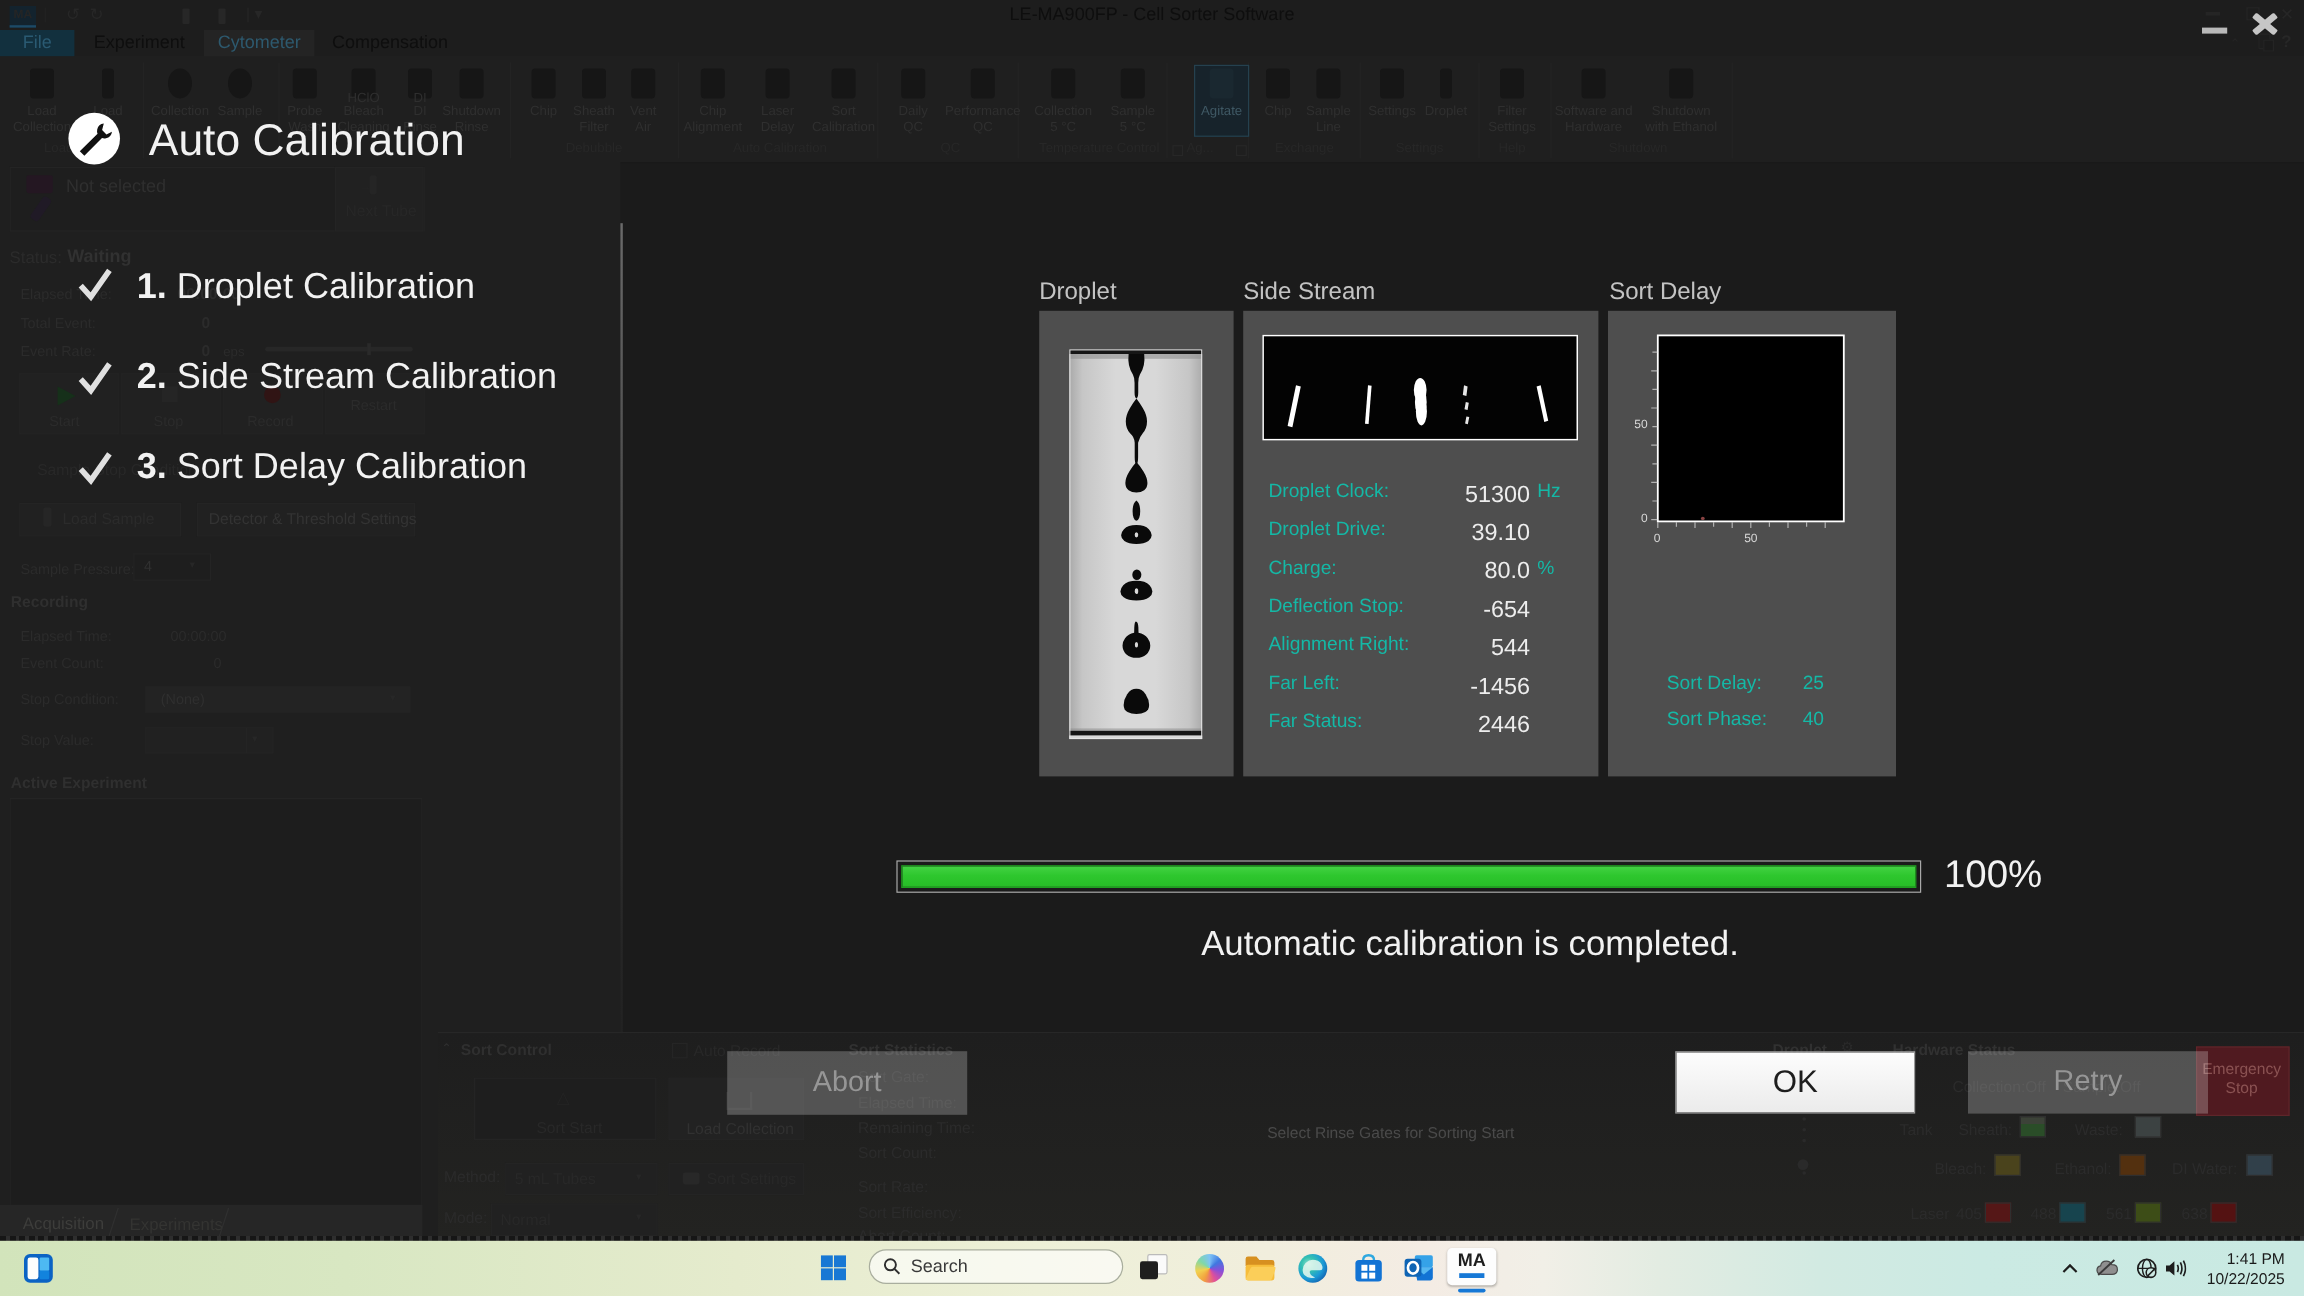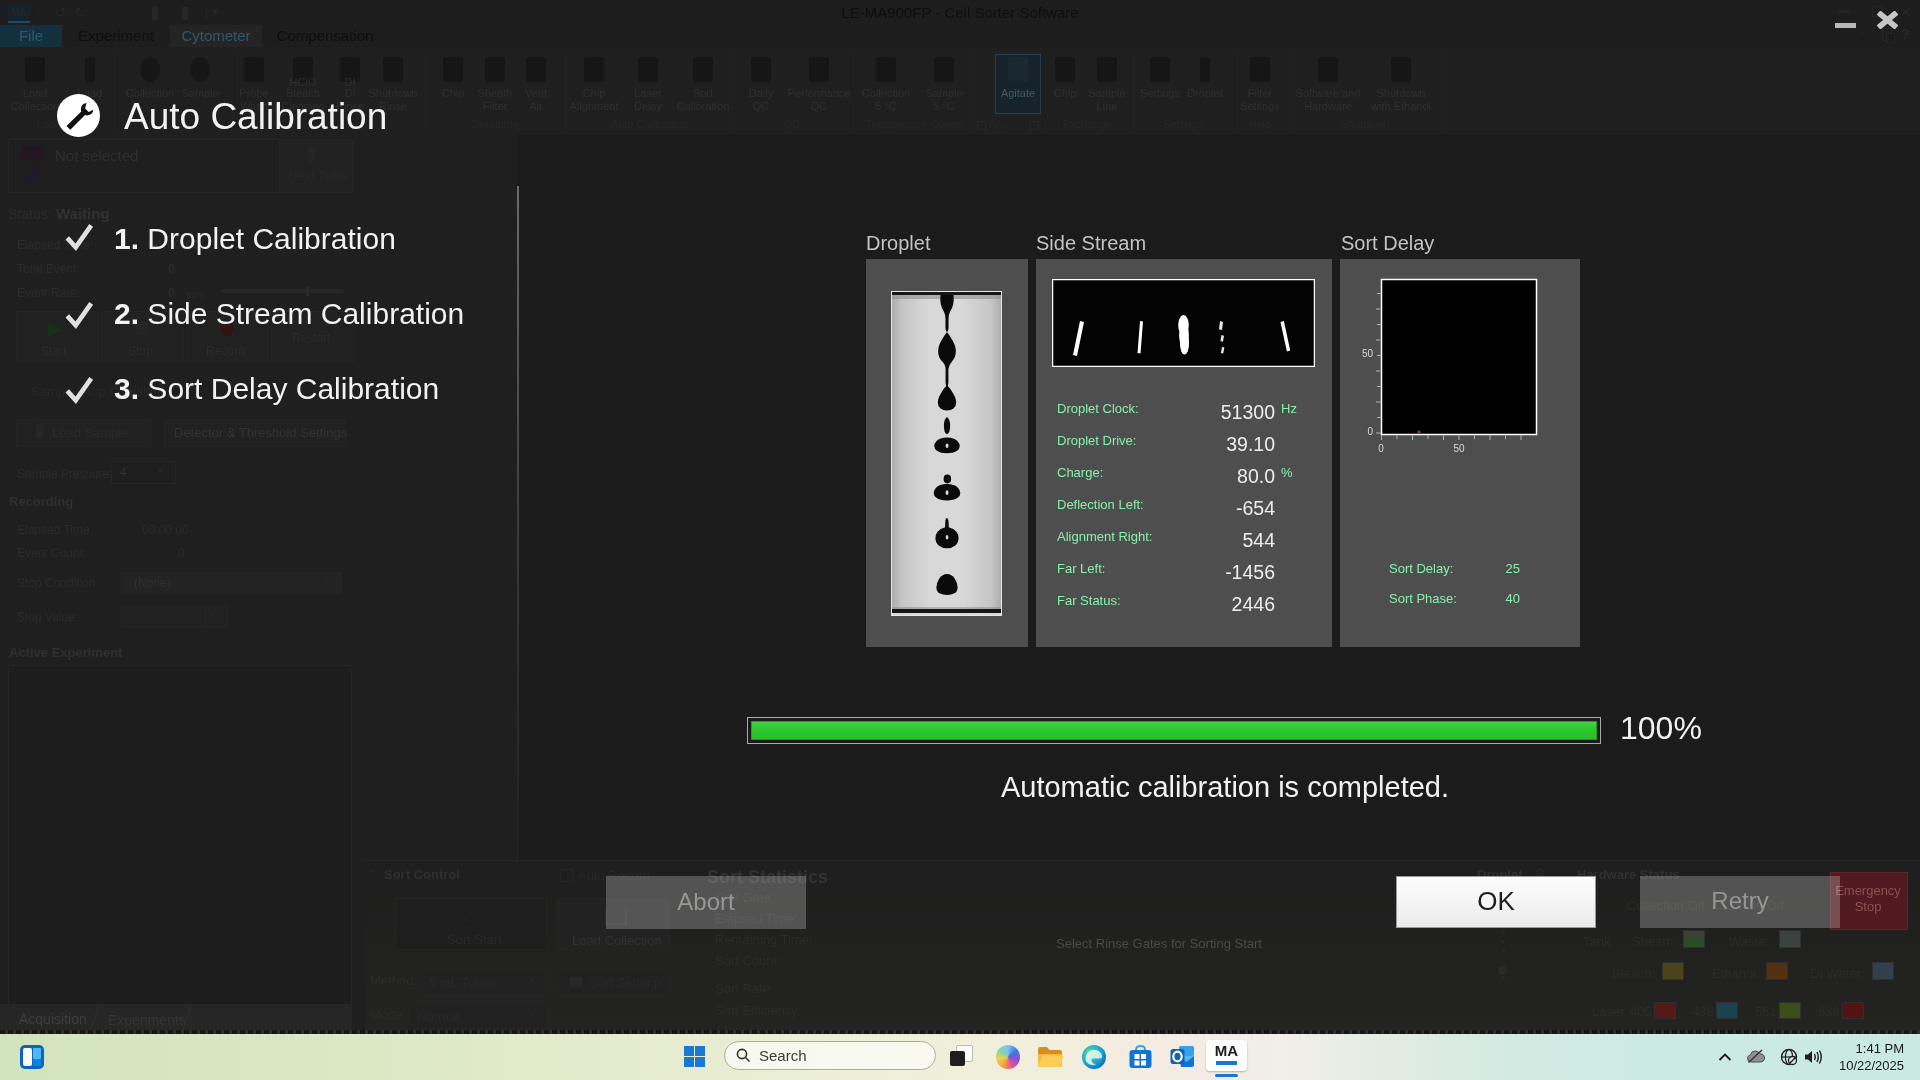"Droplet Clock:" .prow { color: #86efac -> #14b8a6; font-size: 13px -> 16px }
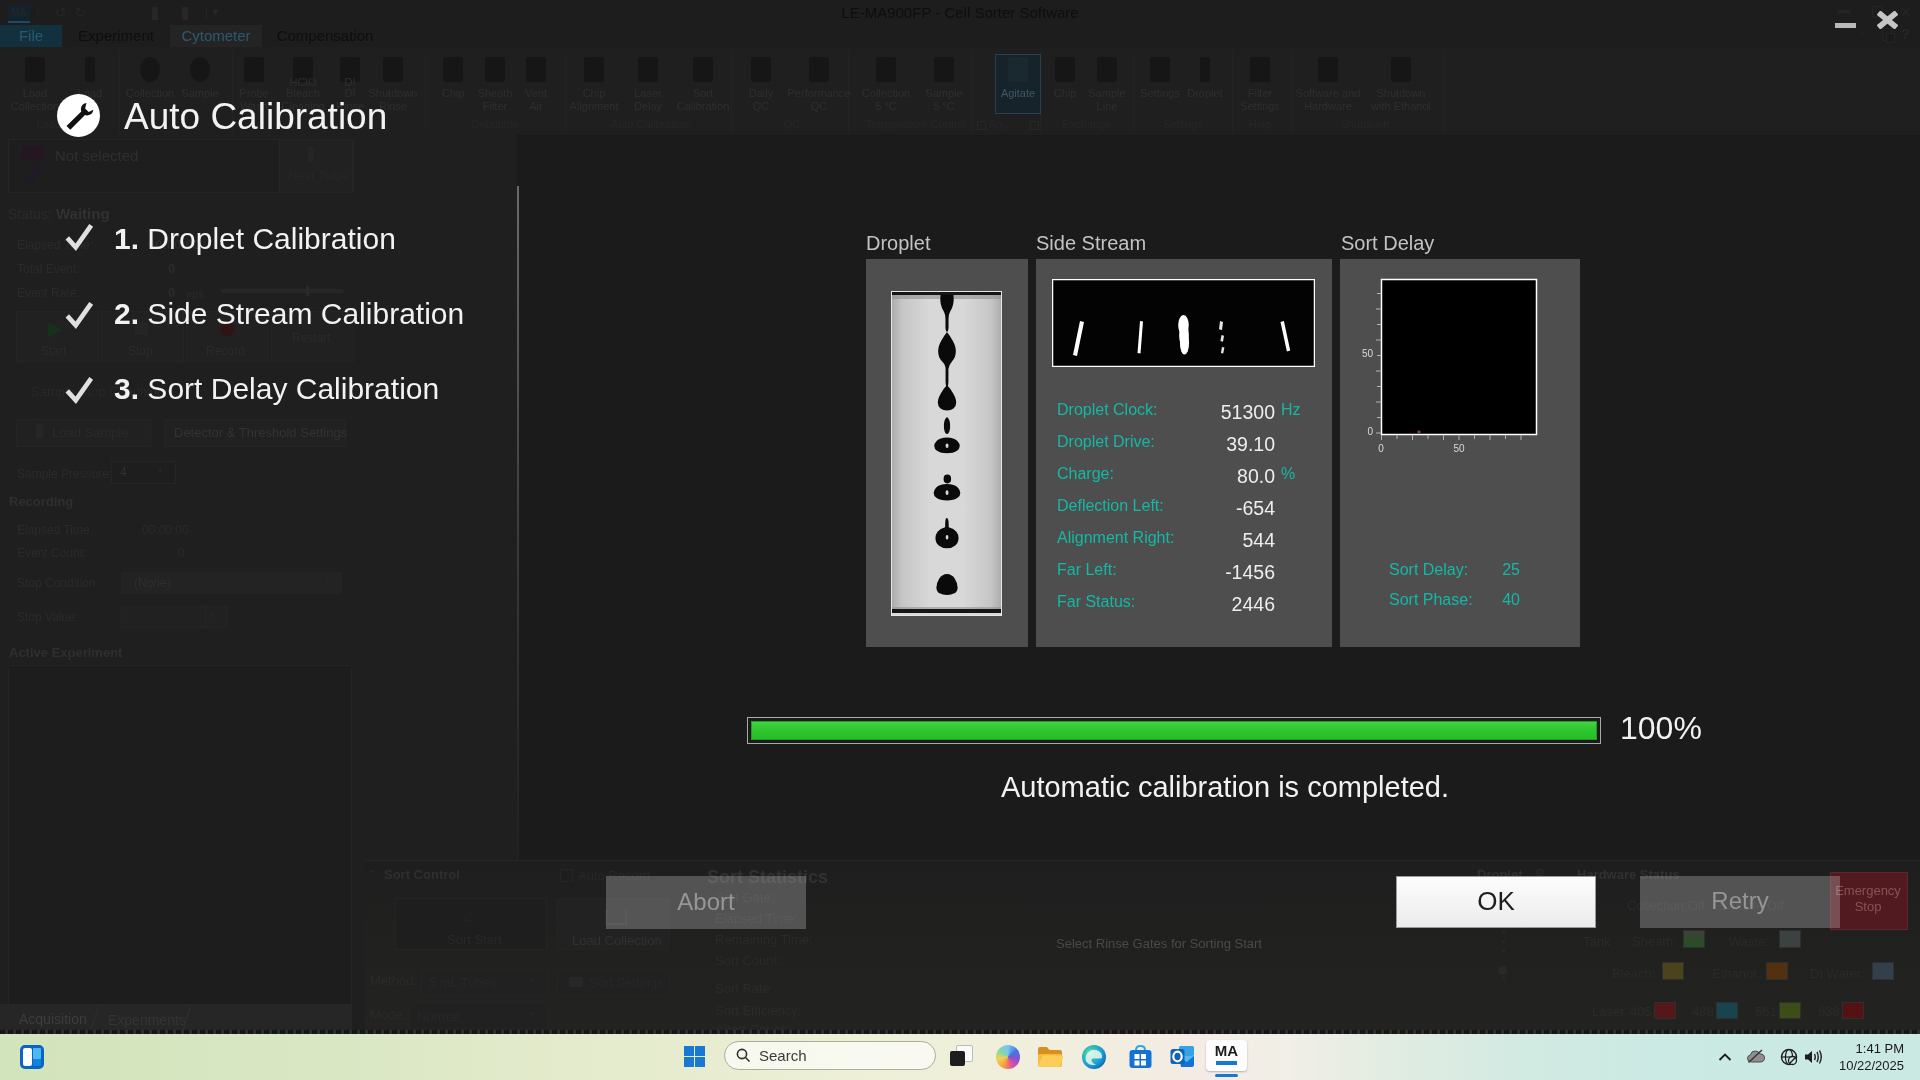"Deflection Left:" div.prow { text: Left -> Stop }
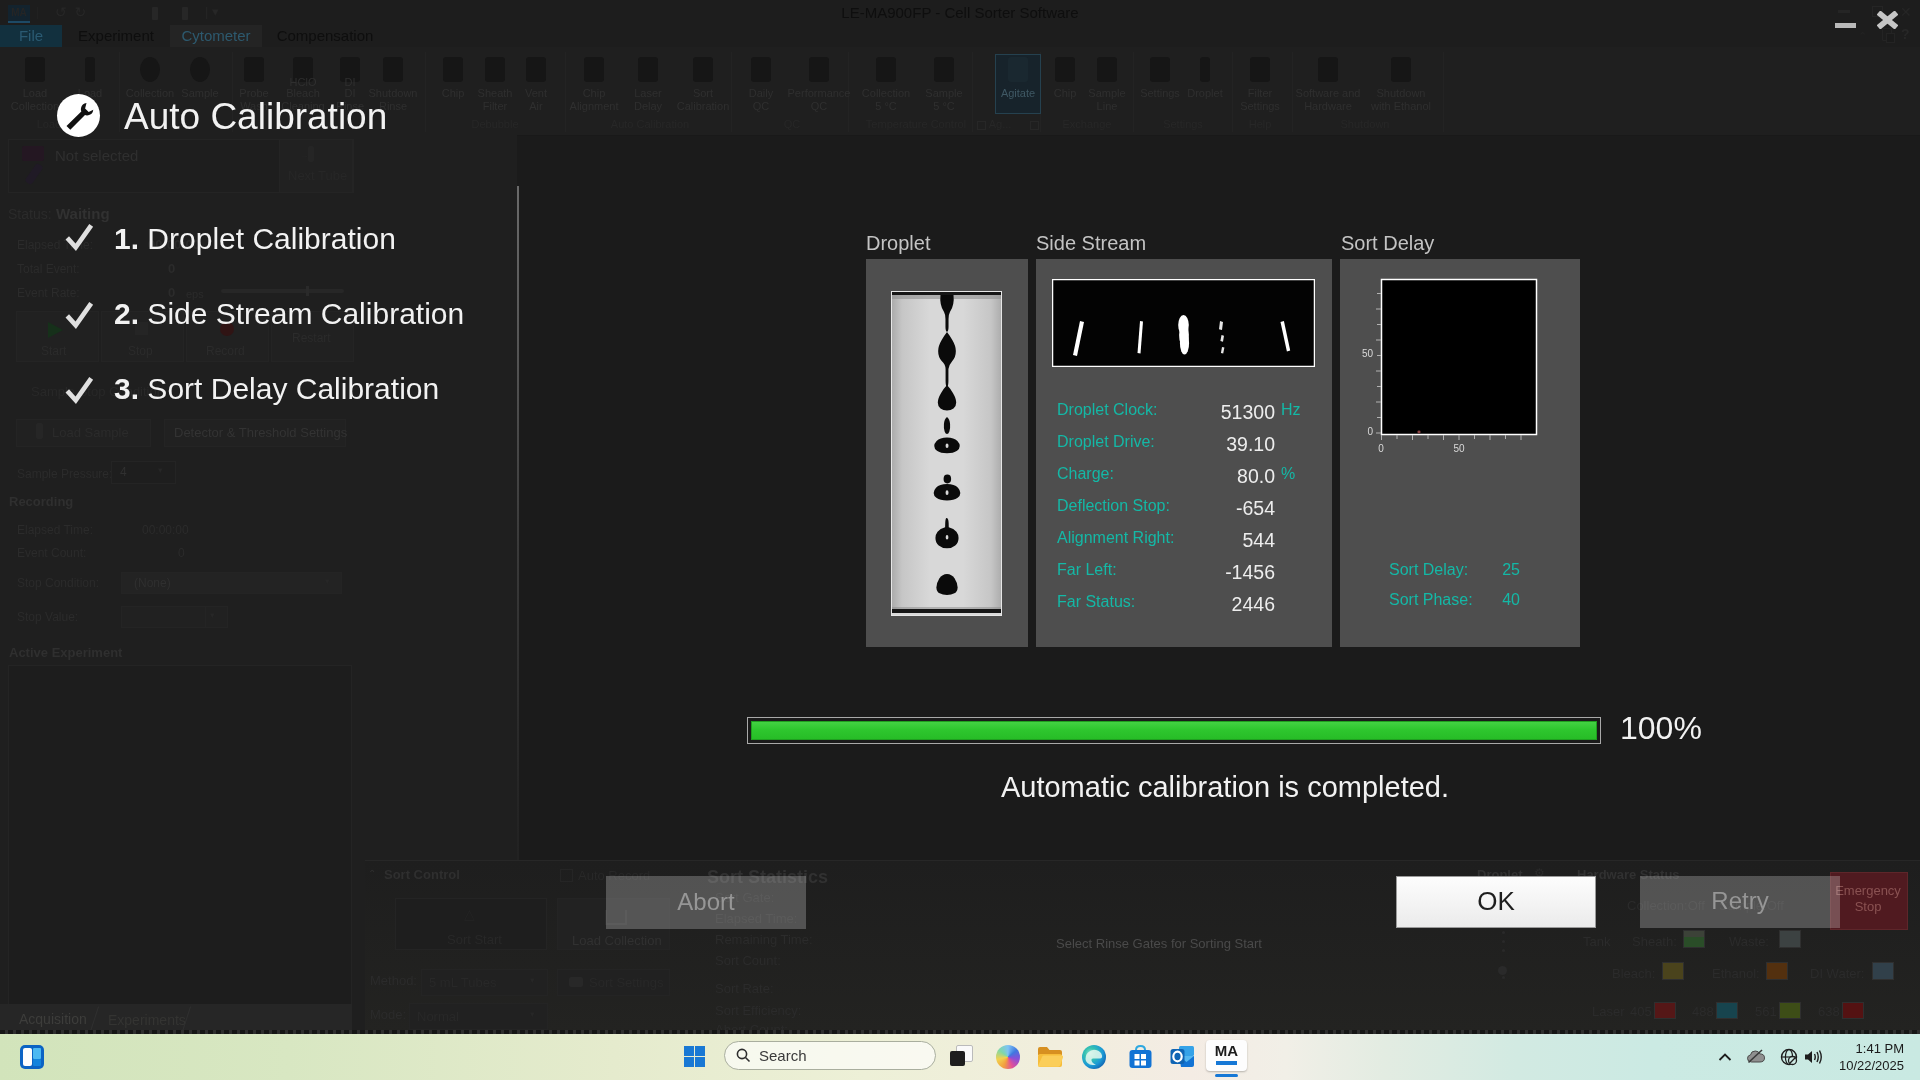"Sort Statistics" div.a { font-size: 18px -> 13px }
